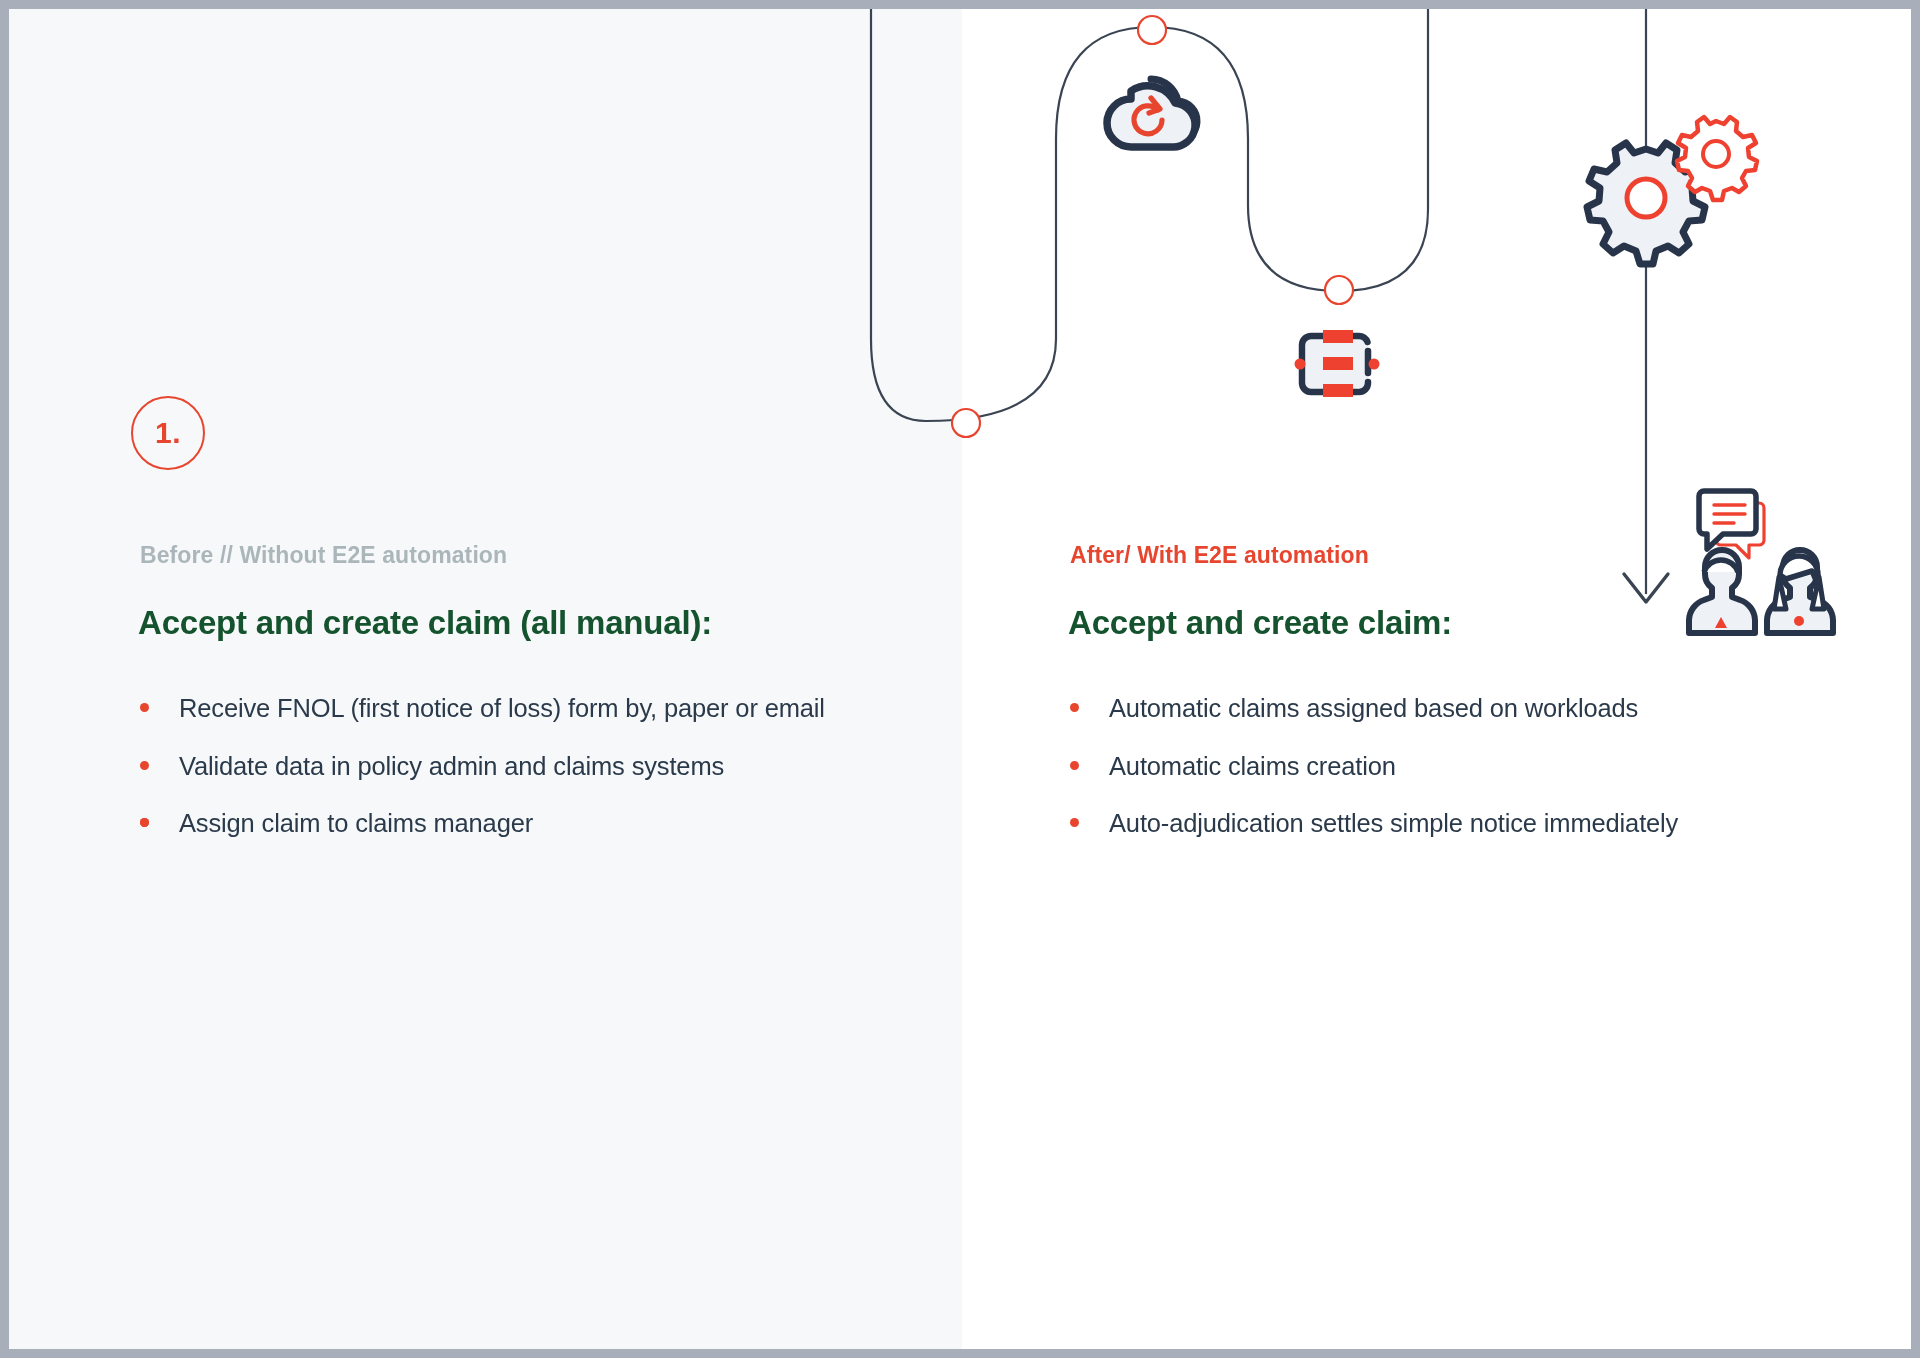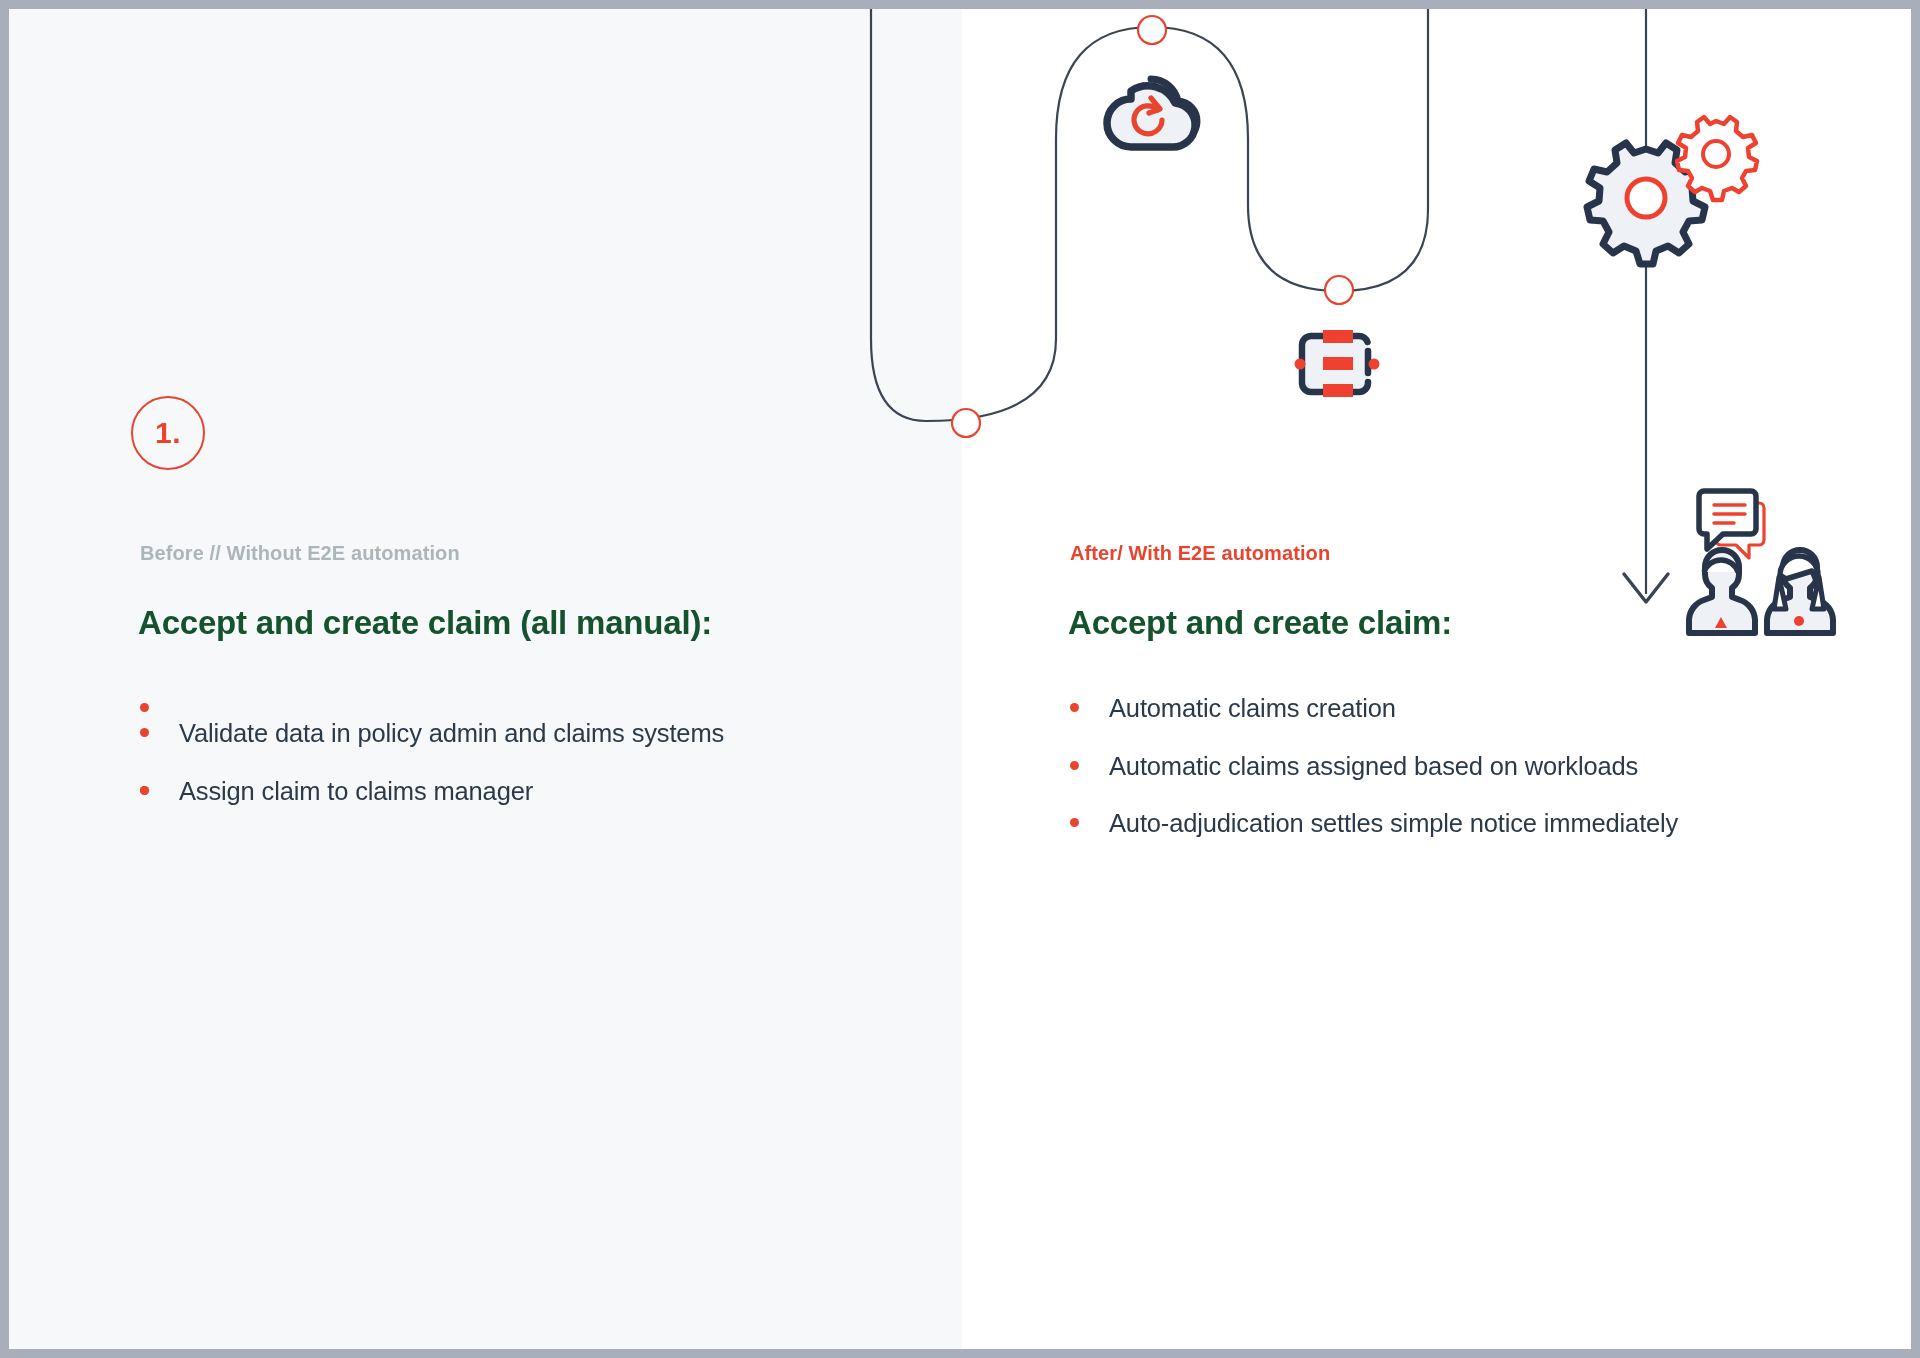"Before // Without E2E automation" .eyebrow { font-size: 20px -> 23px }
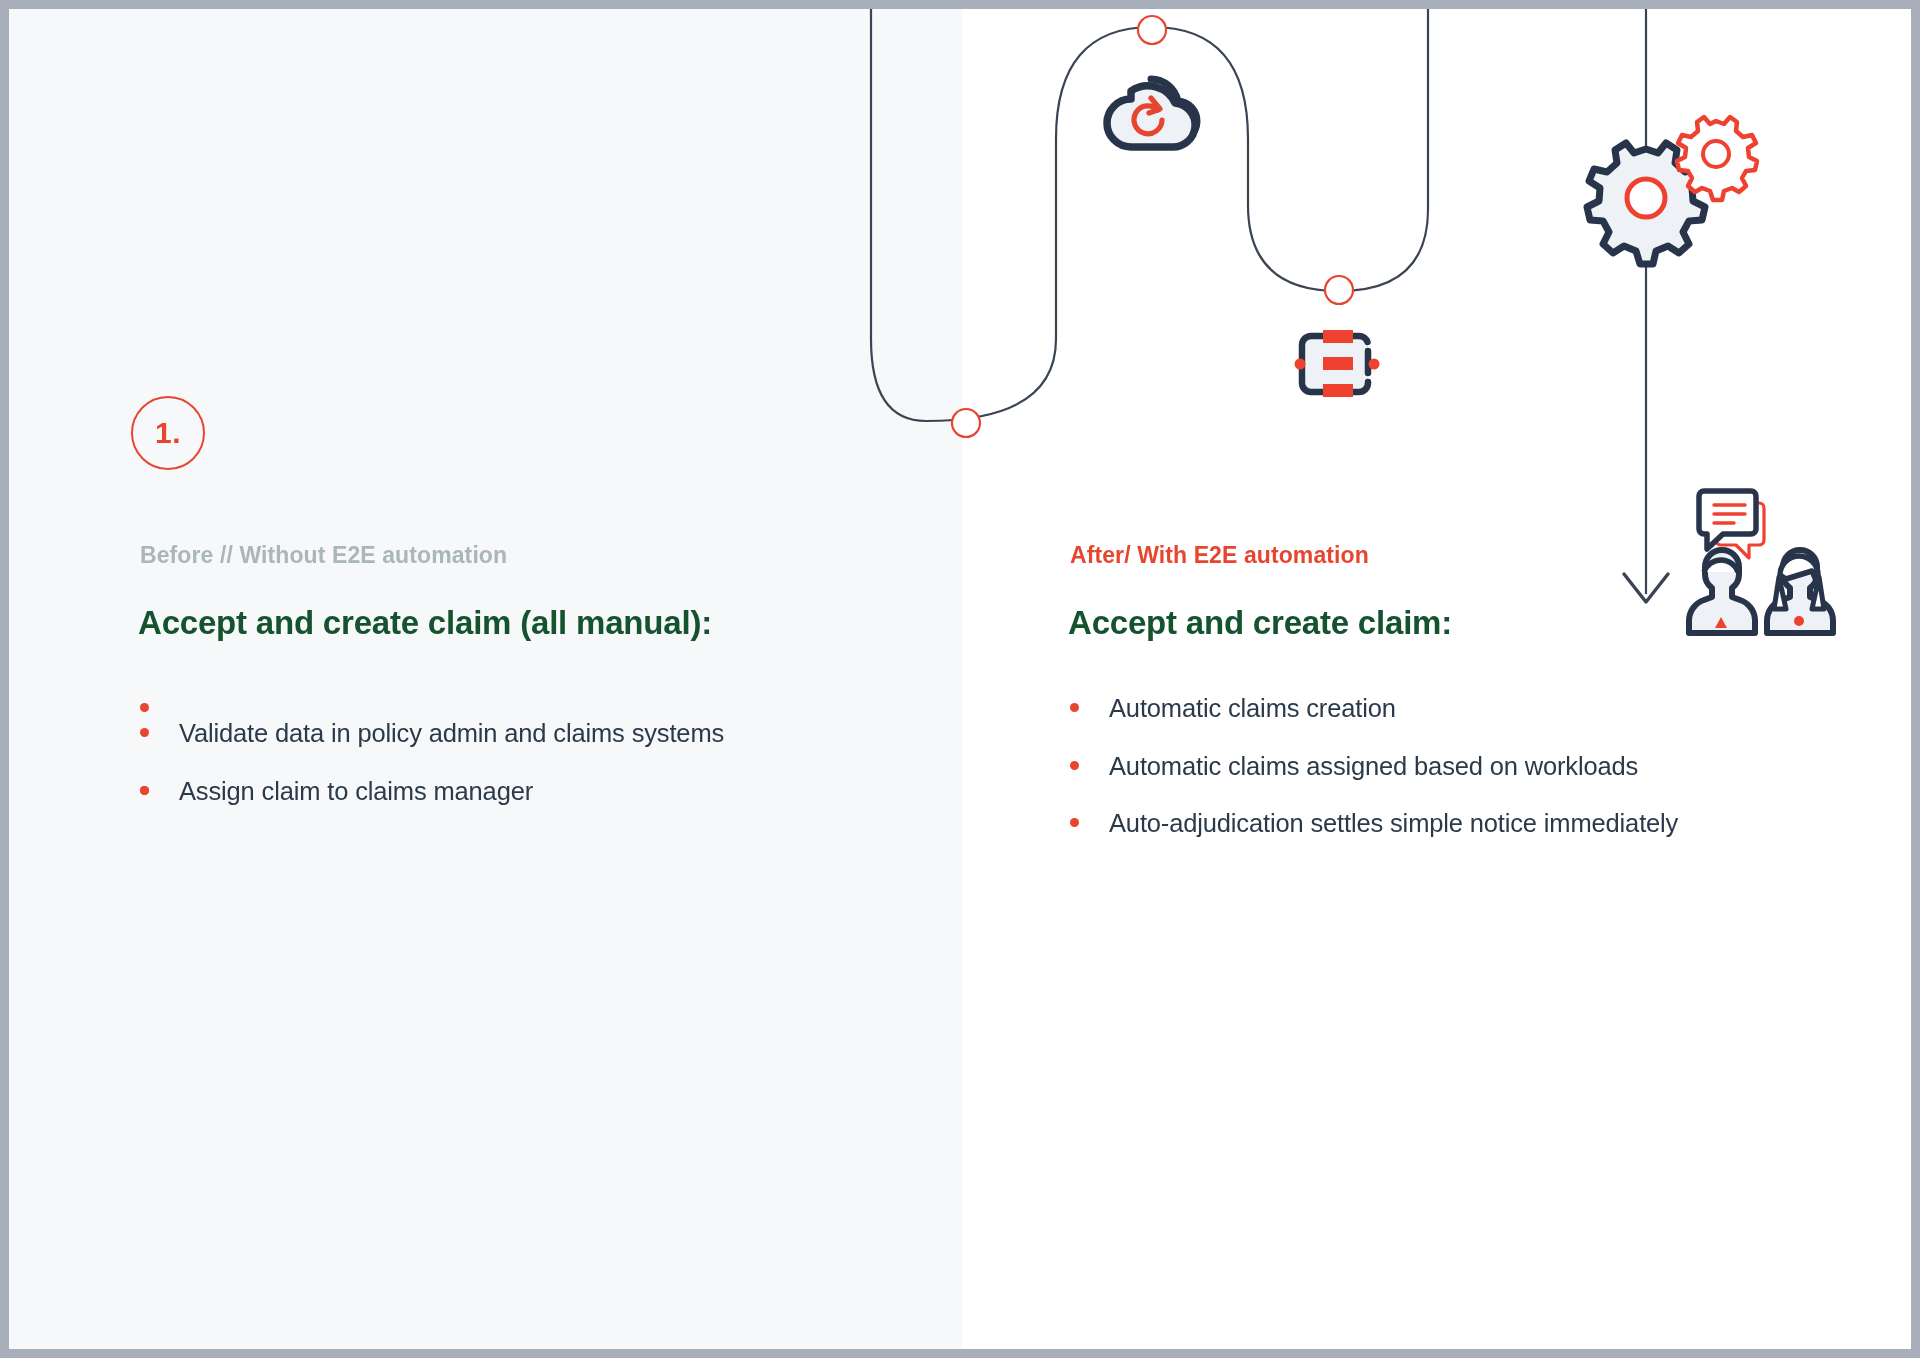"Receive FNOL (first notice of" span { html: none -> <span>Receive FNOL (first notice of loss) form by, paper or email</span> }
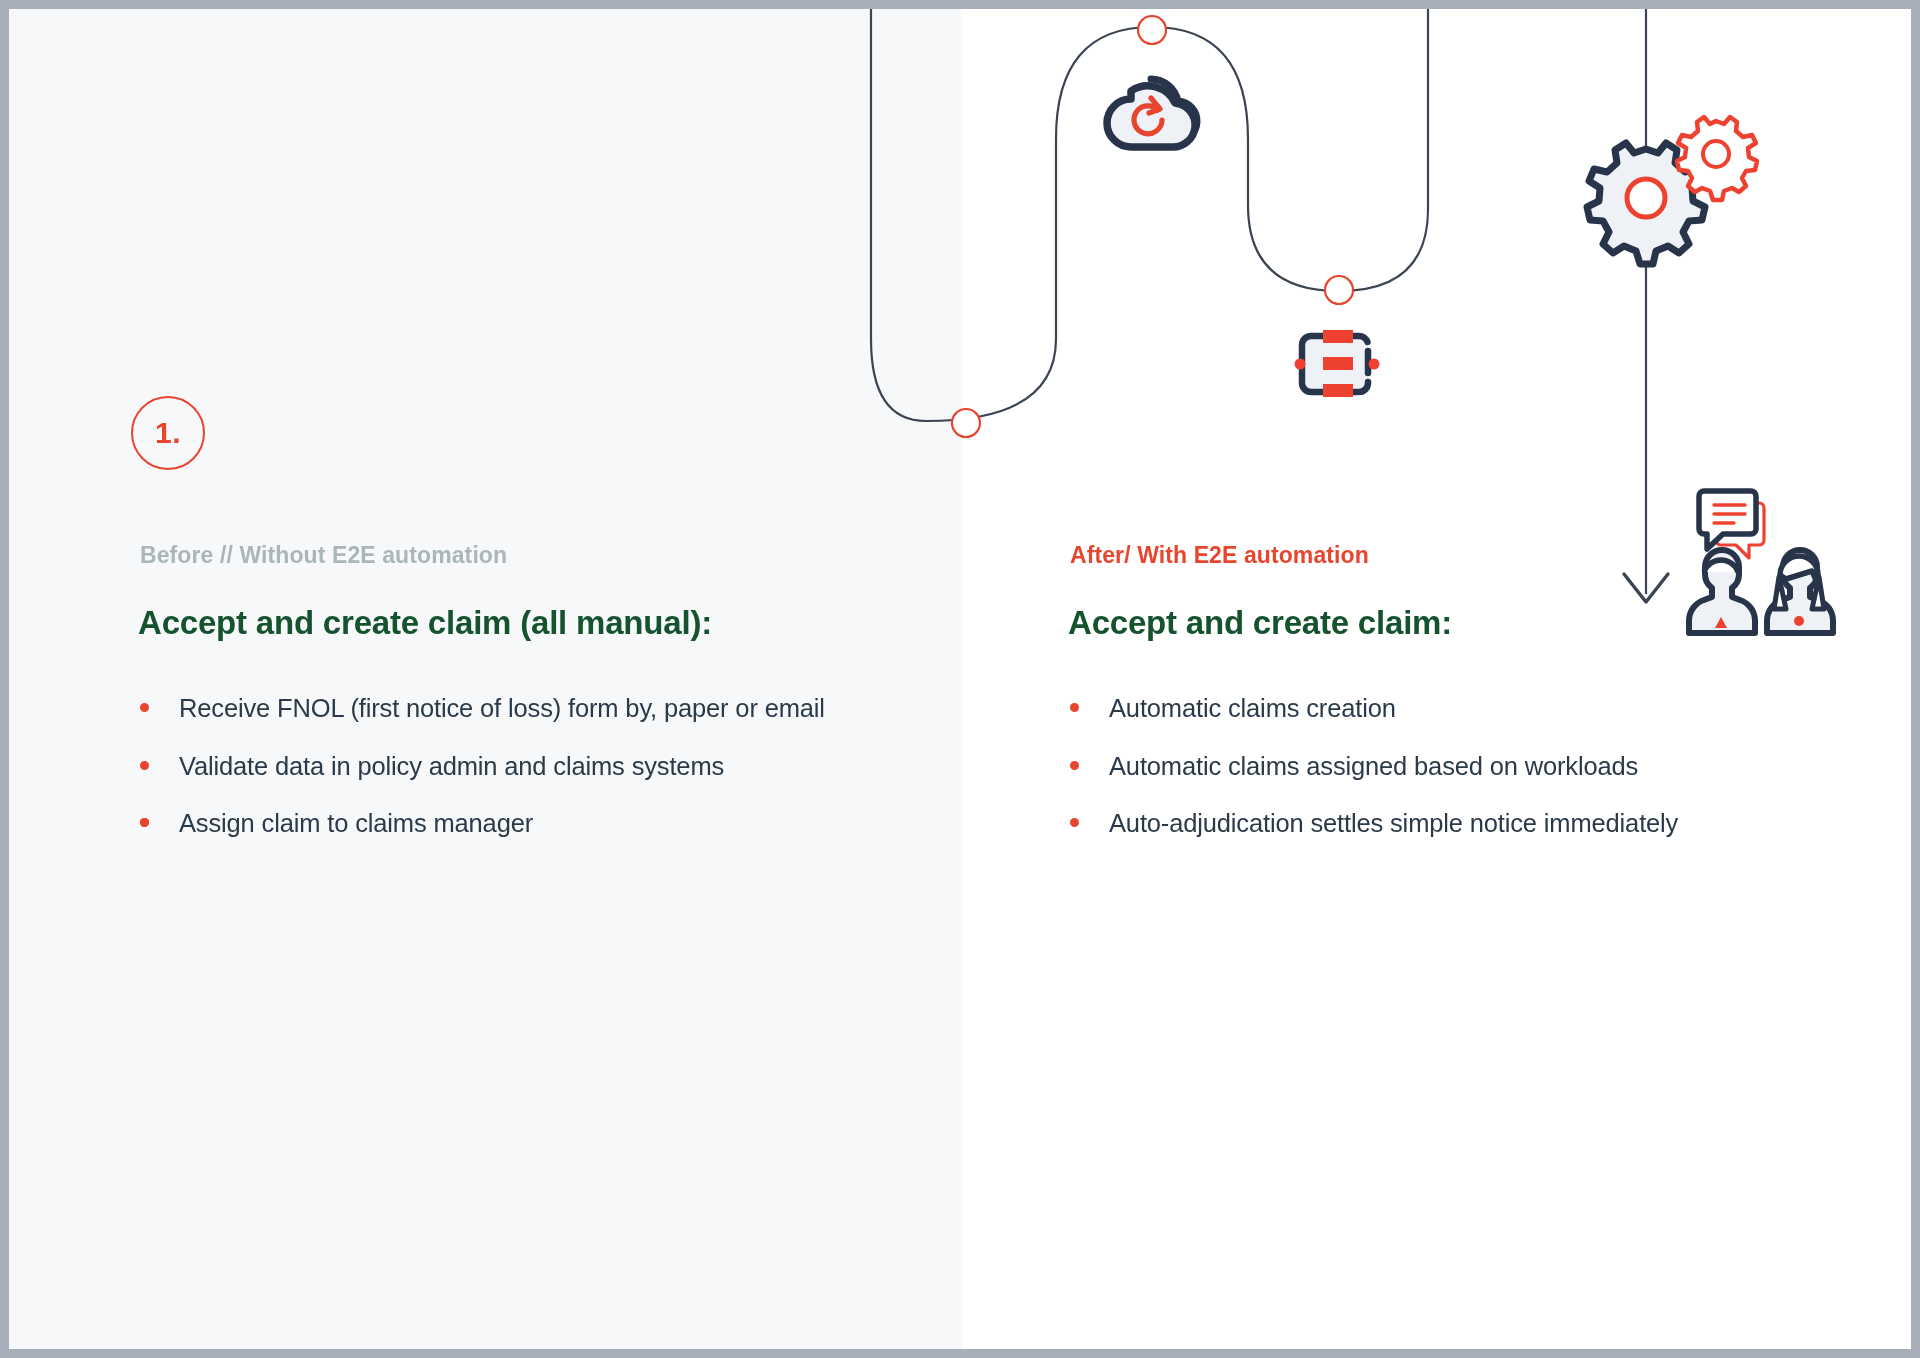"Automatic claims creation" li.bullet { order: before "Automatic claims assigned based on" -> after "Automatic claims assigned based on" }
